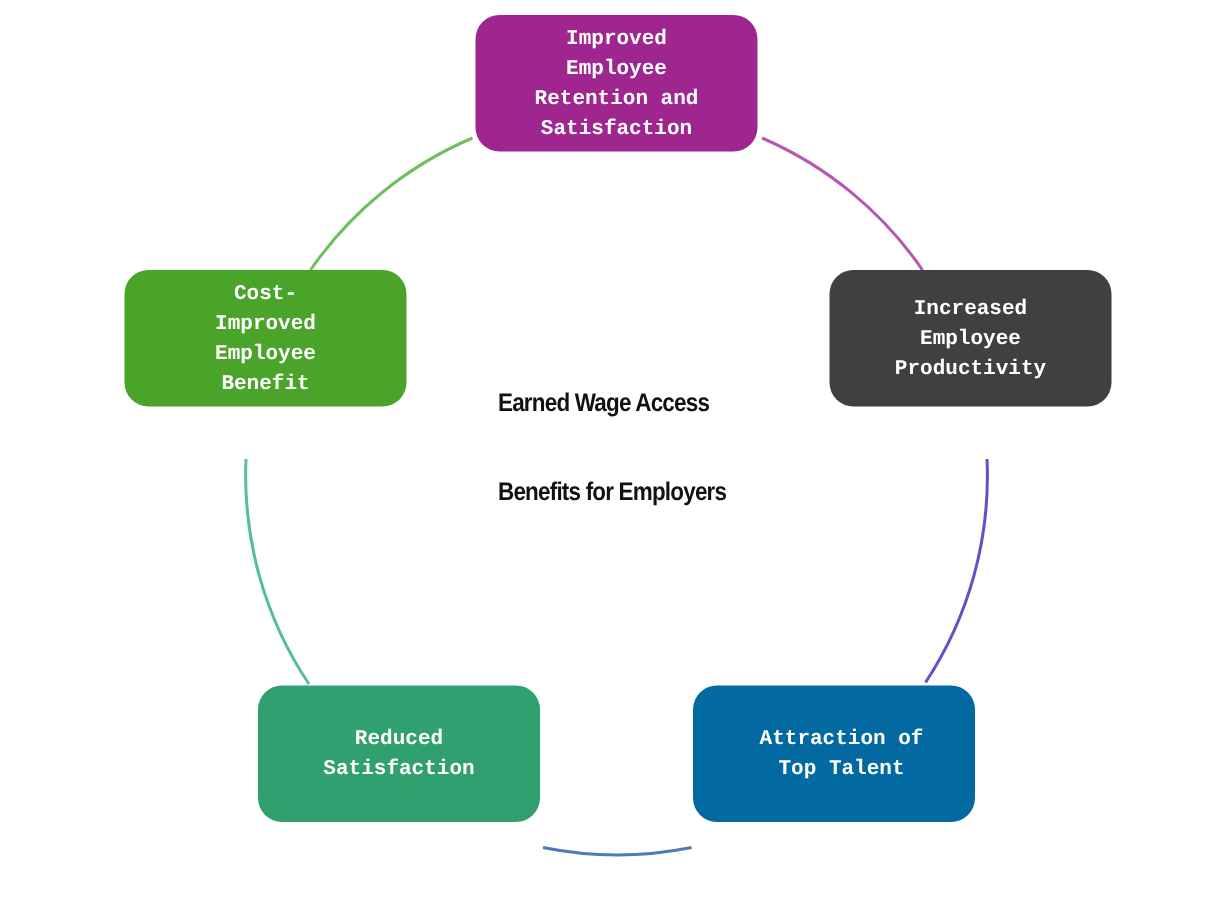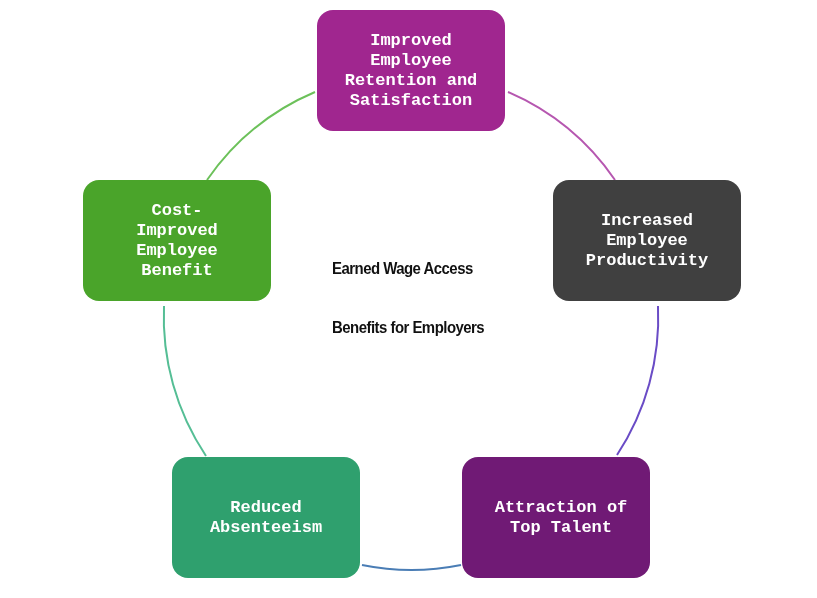"Improved" .node { font-size: 17px -> 14px; height: 121px -> 91px }
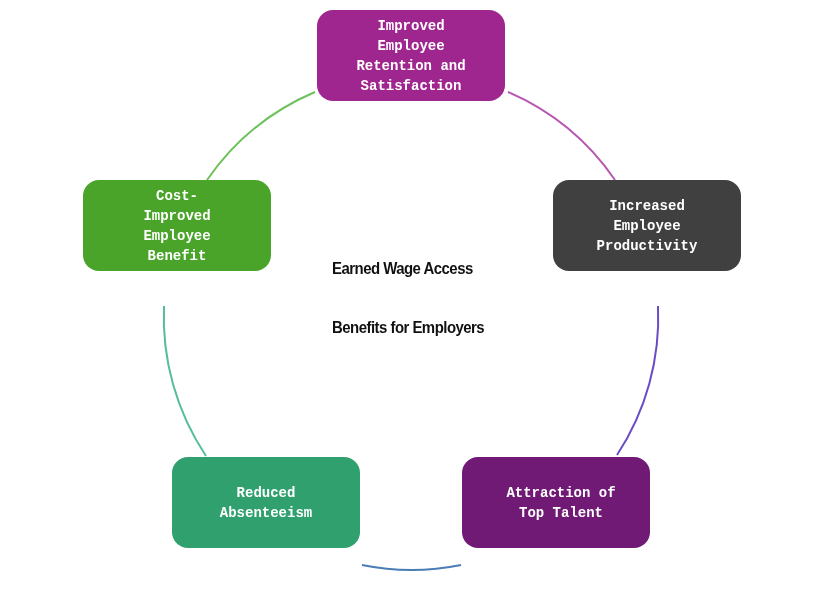"Reduced" div.node { text: Absenteeism -> Satisfaction }
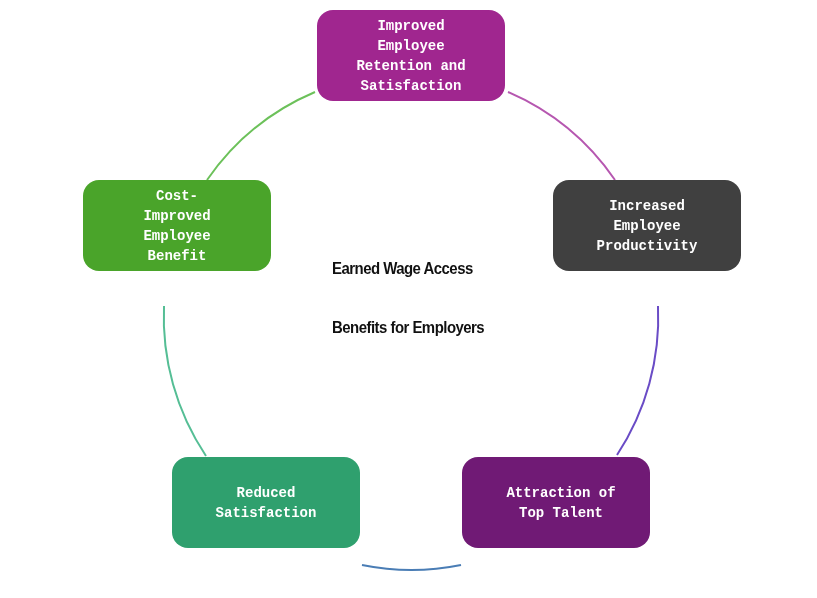"Attraction of" div.node { background: #701a75 -> #0369a1 }
